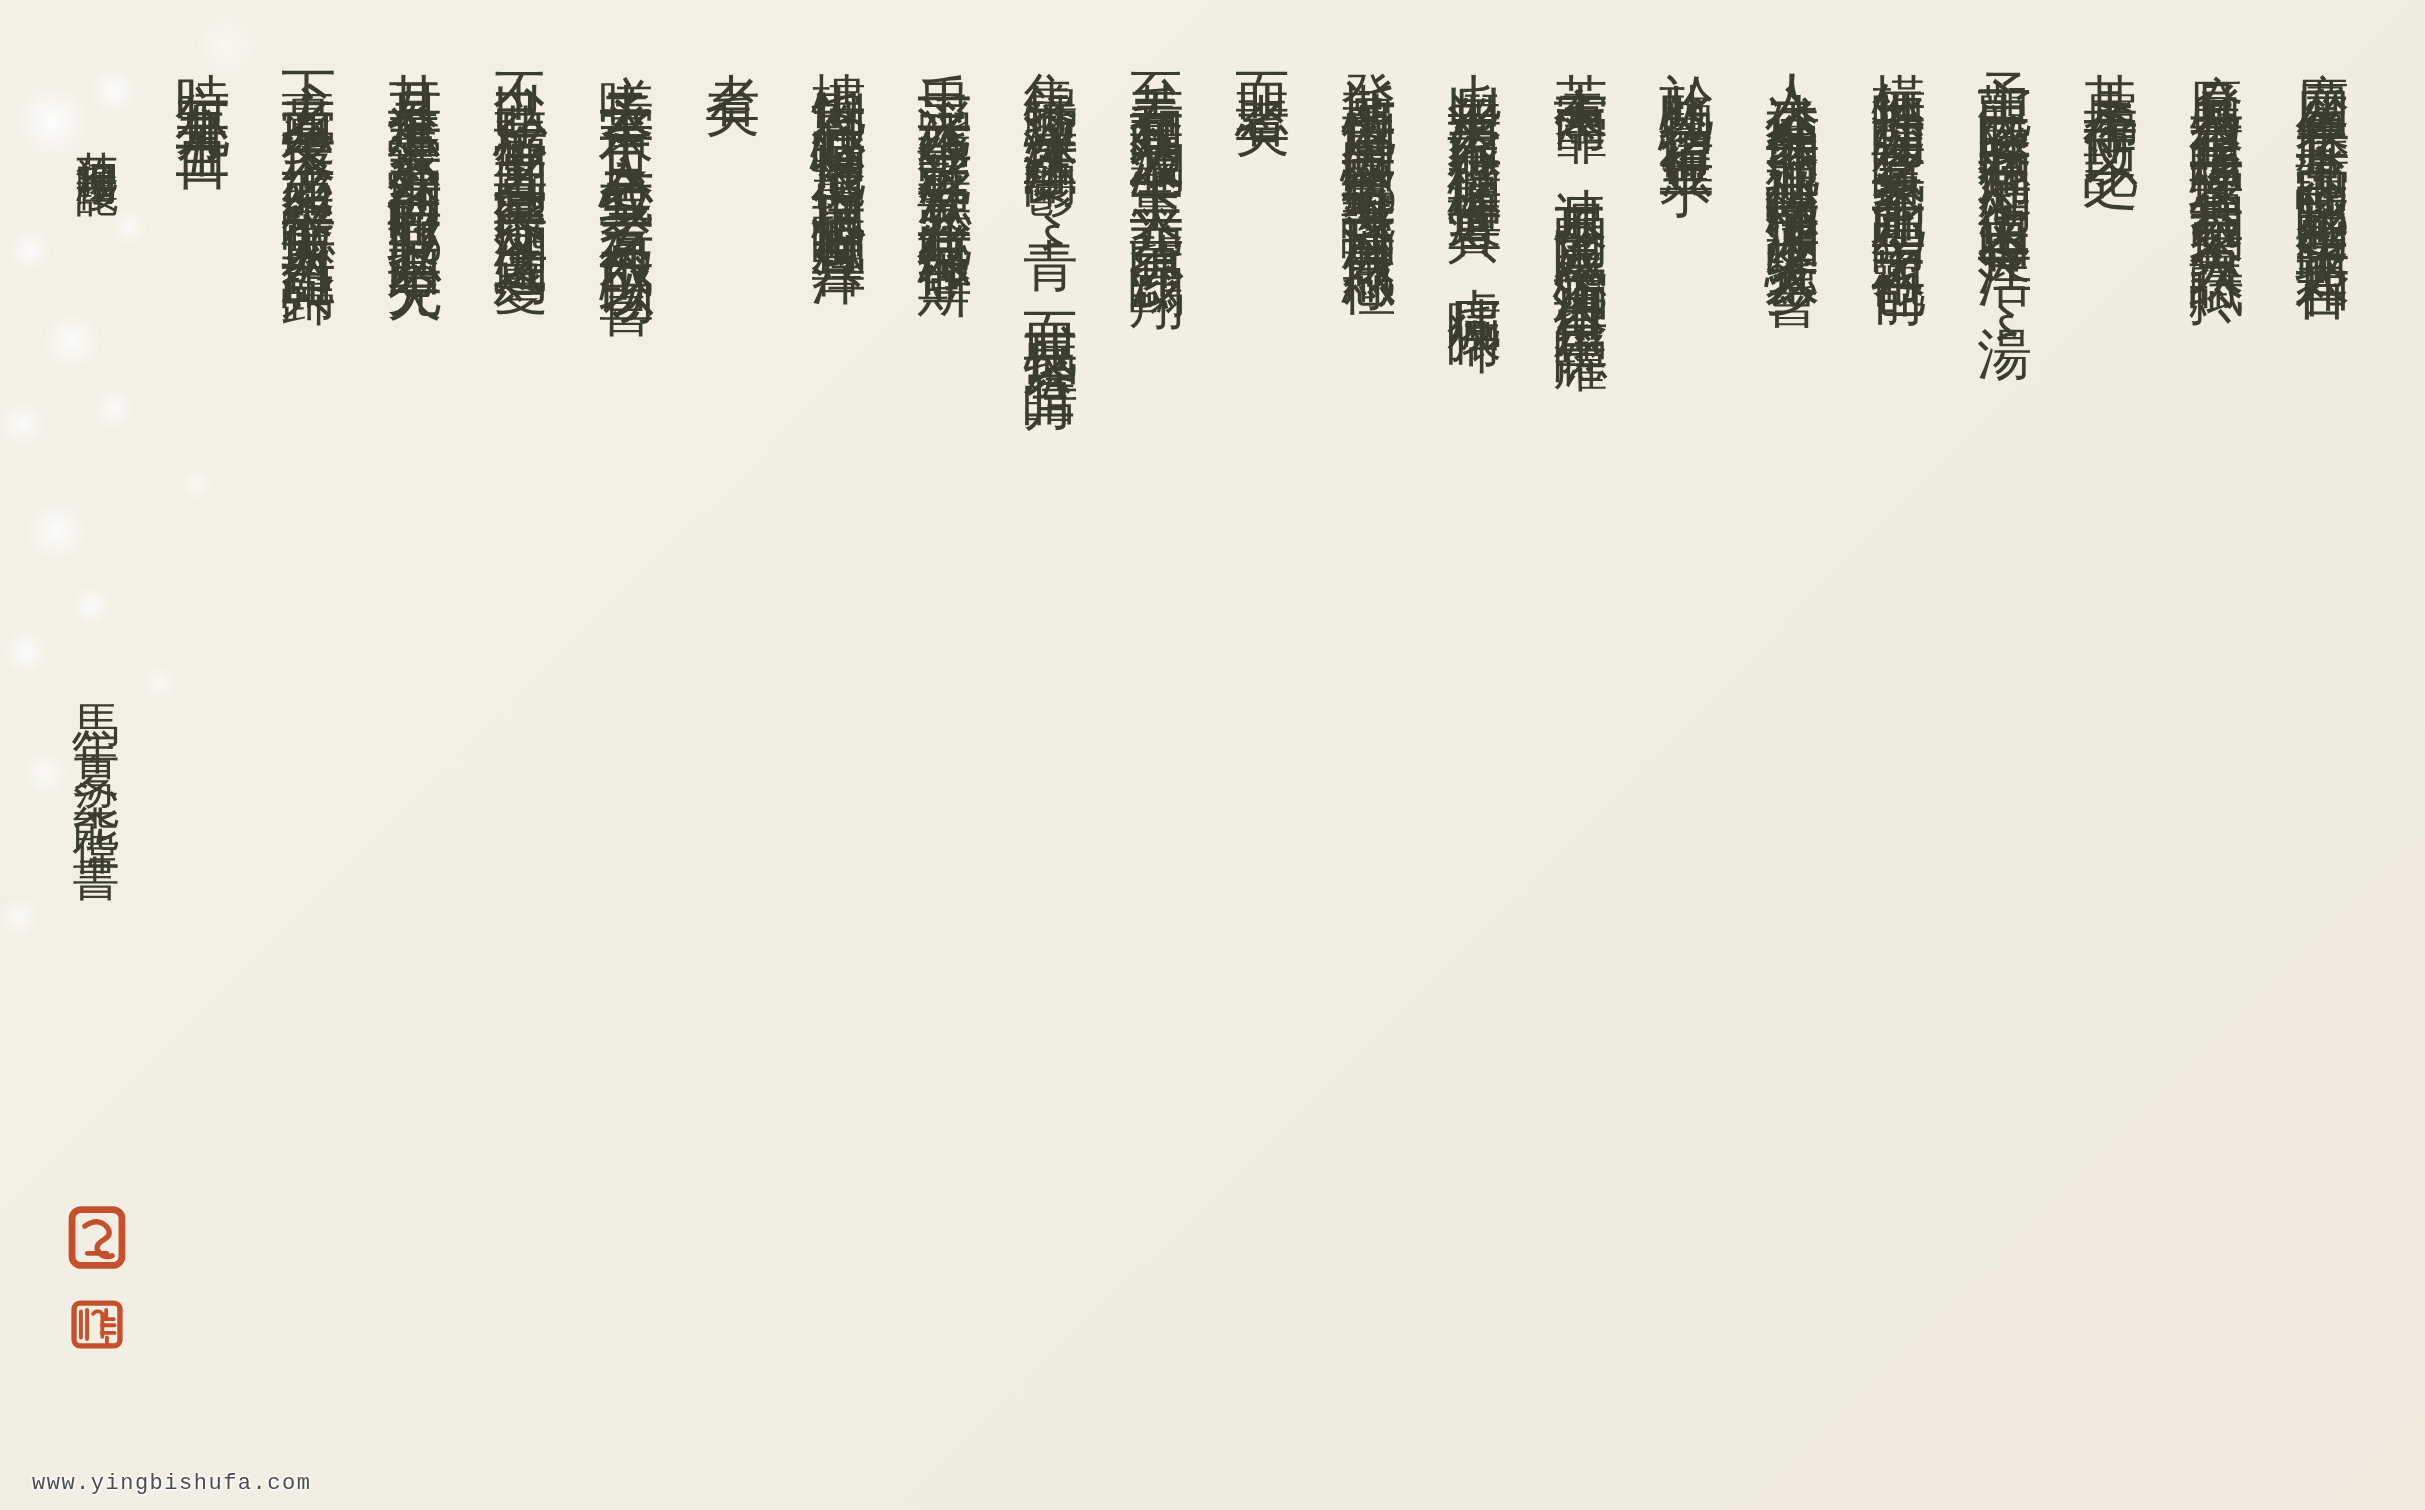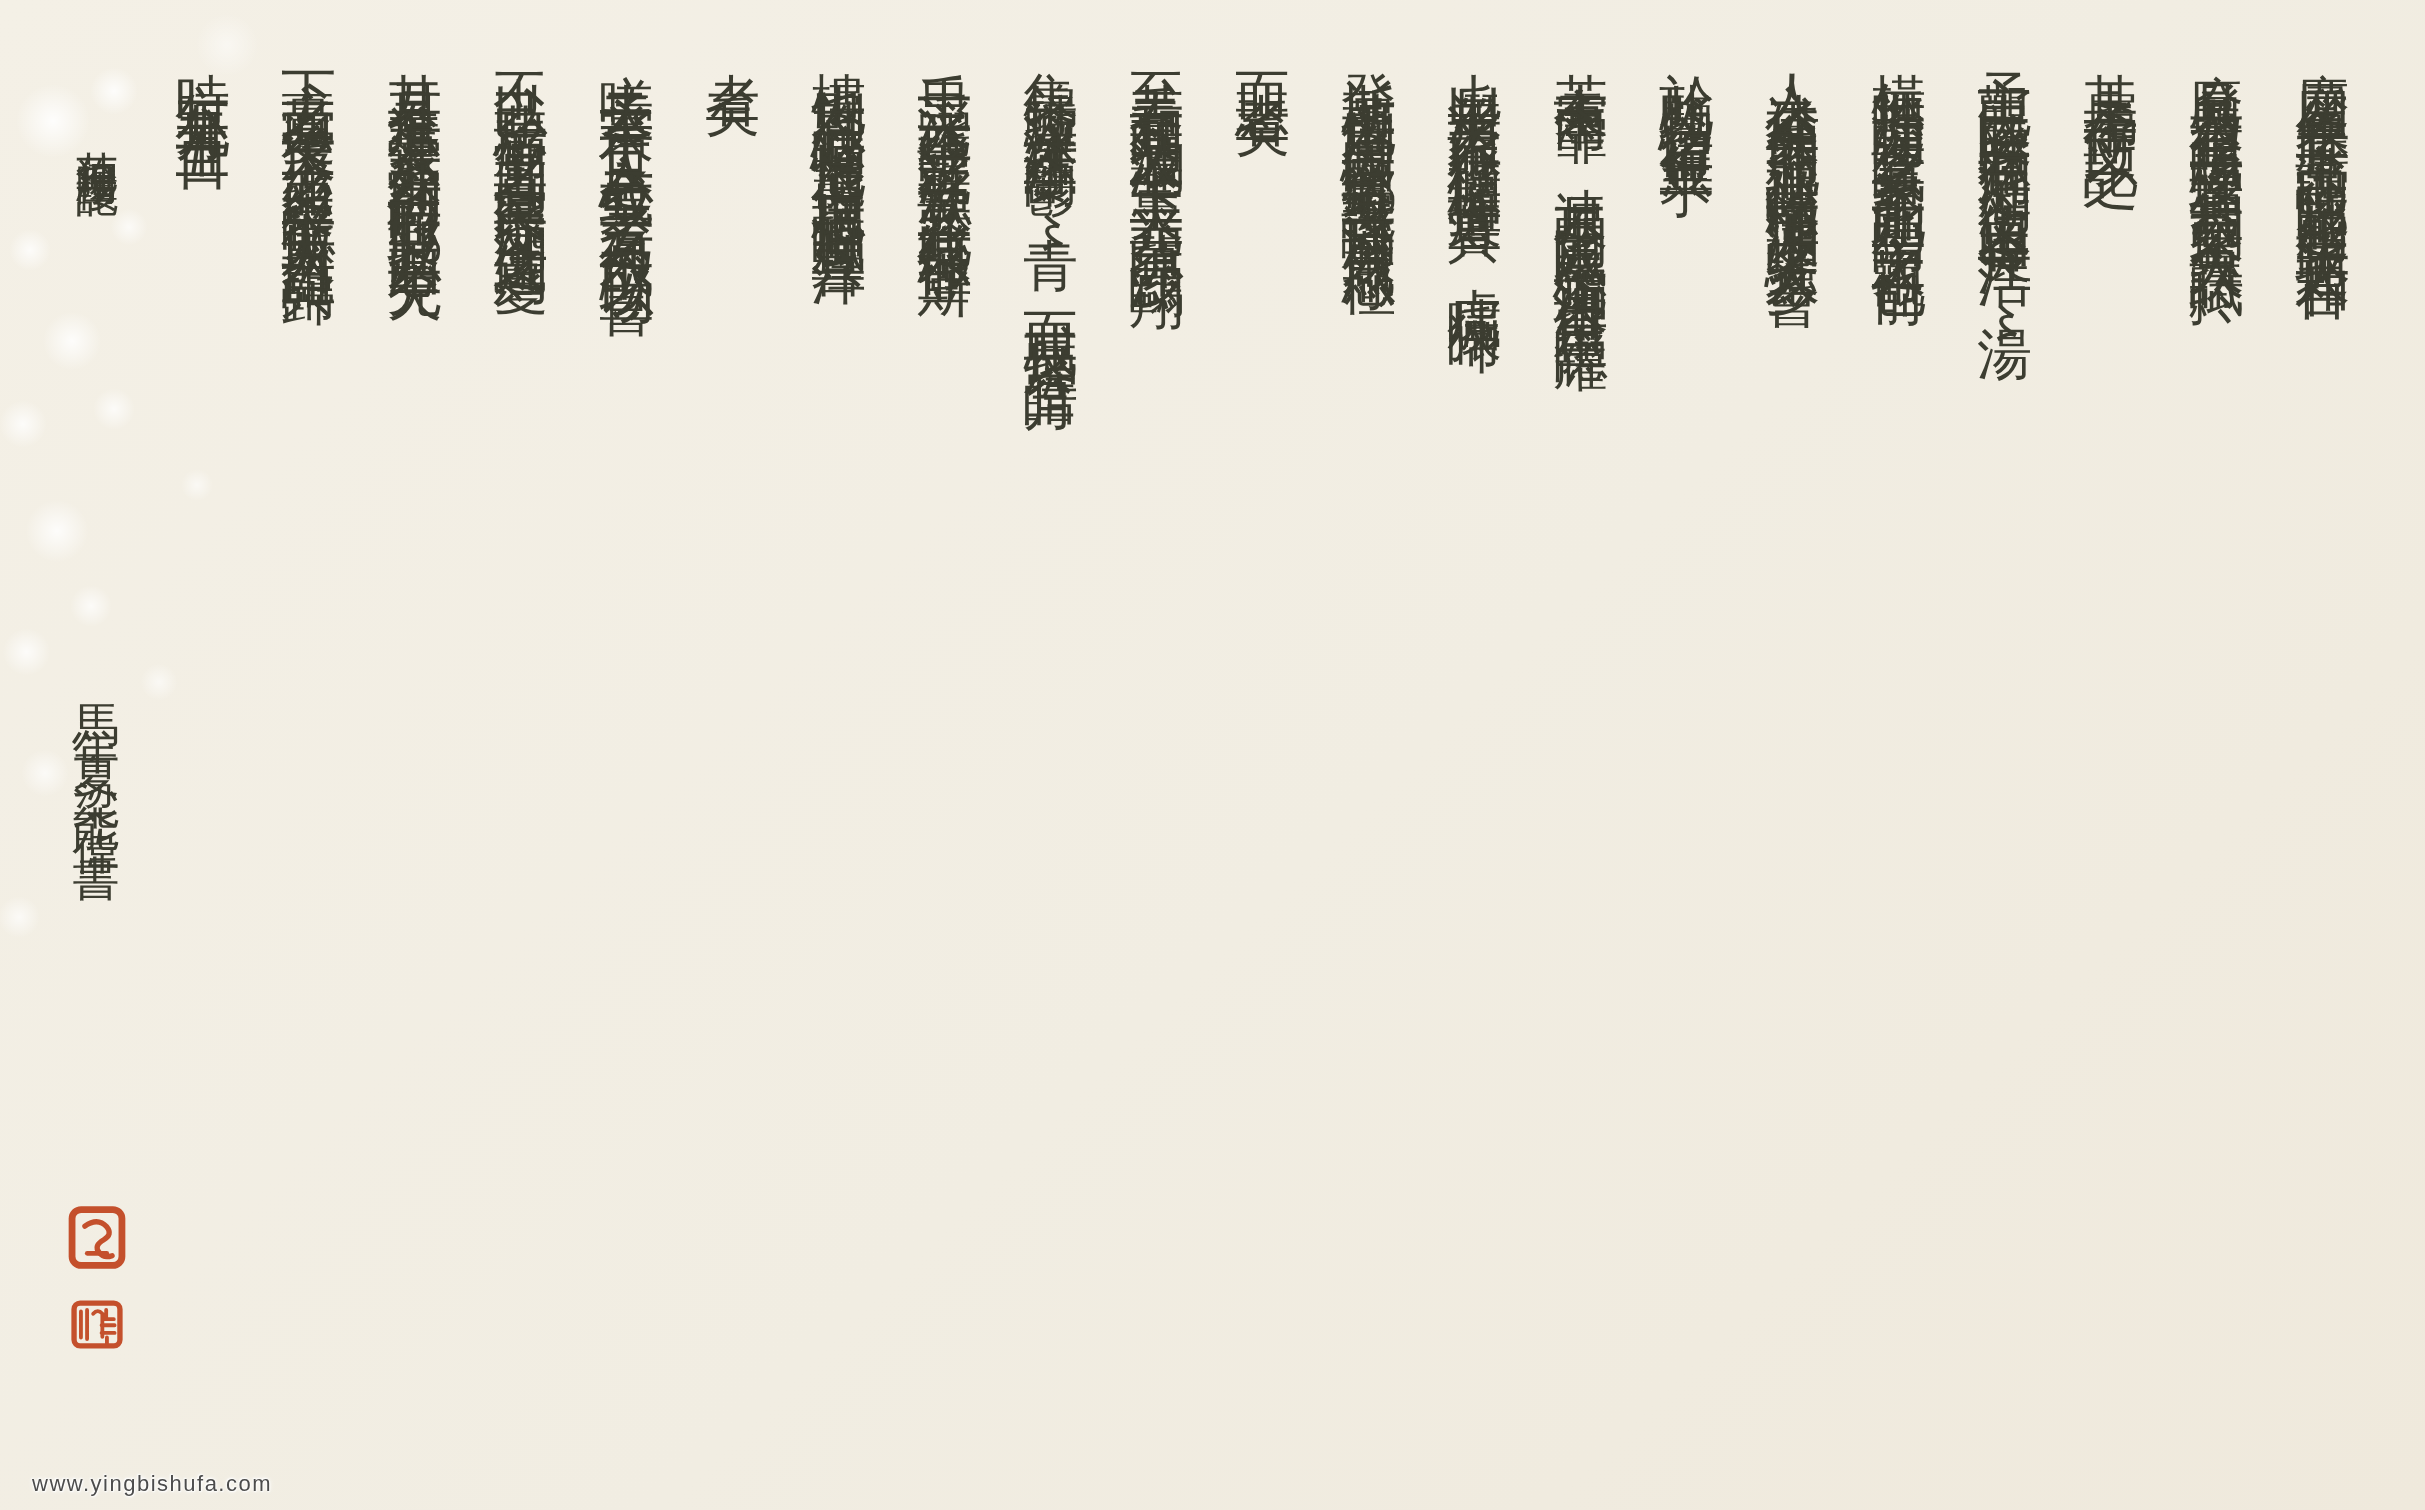"www.yingbishufa.com" .watermark { font-family: Liberation Sans, sans-serif -> Liberation Mono, monospace }
